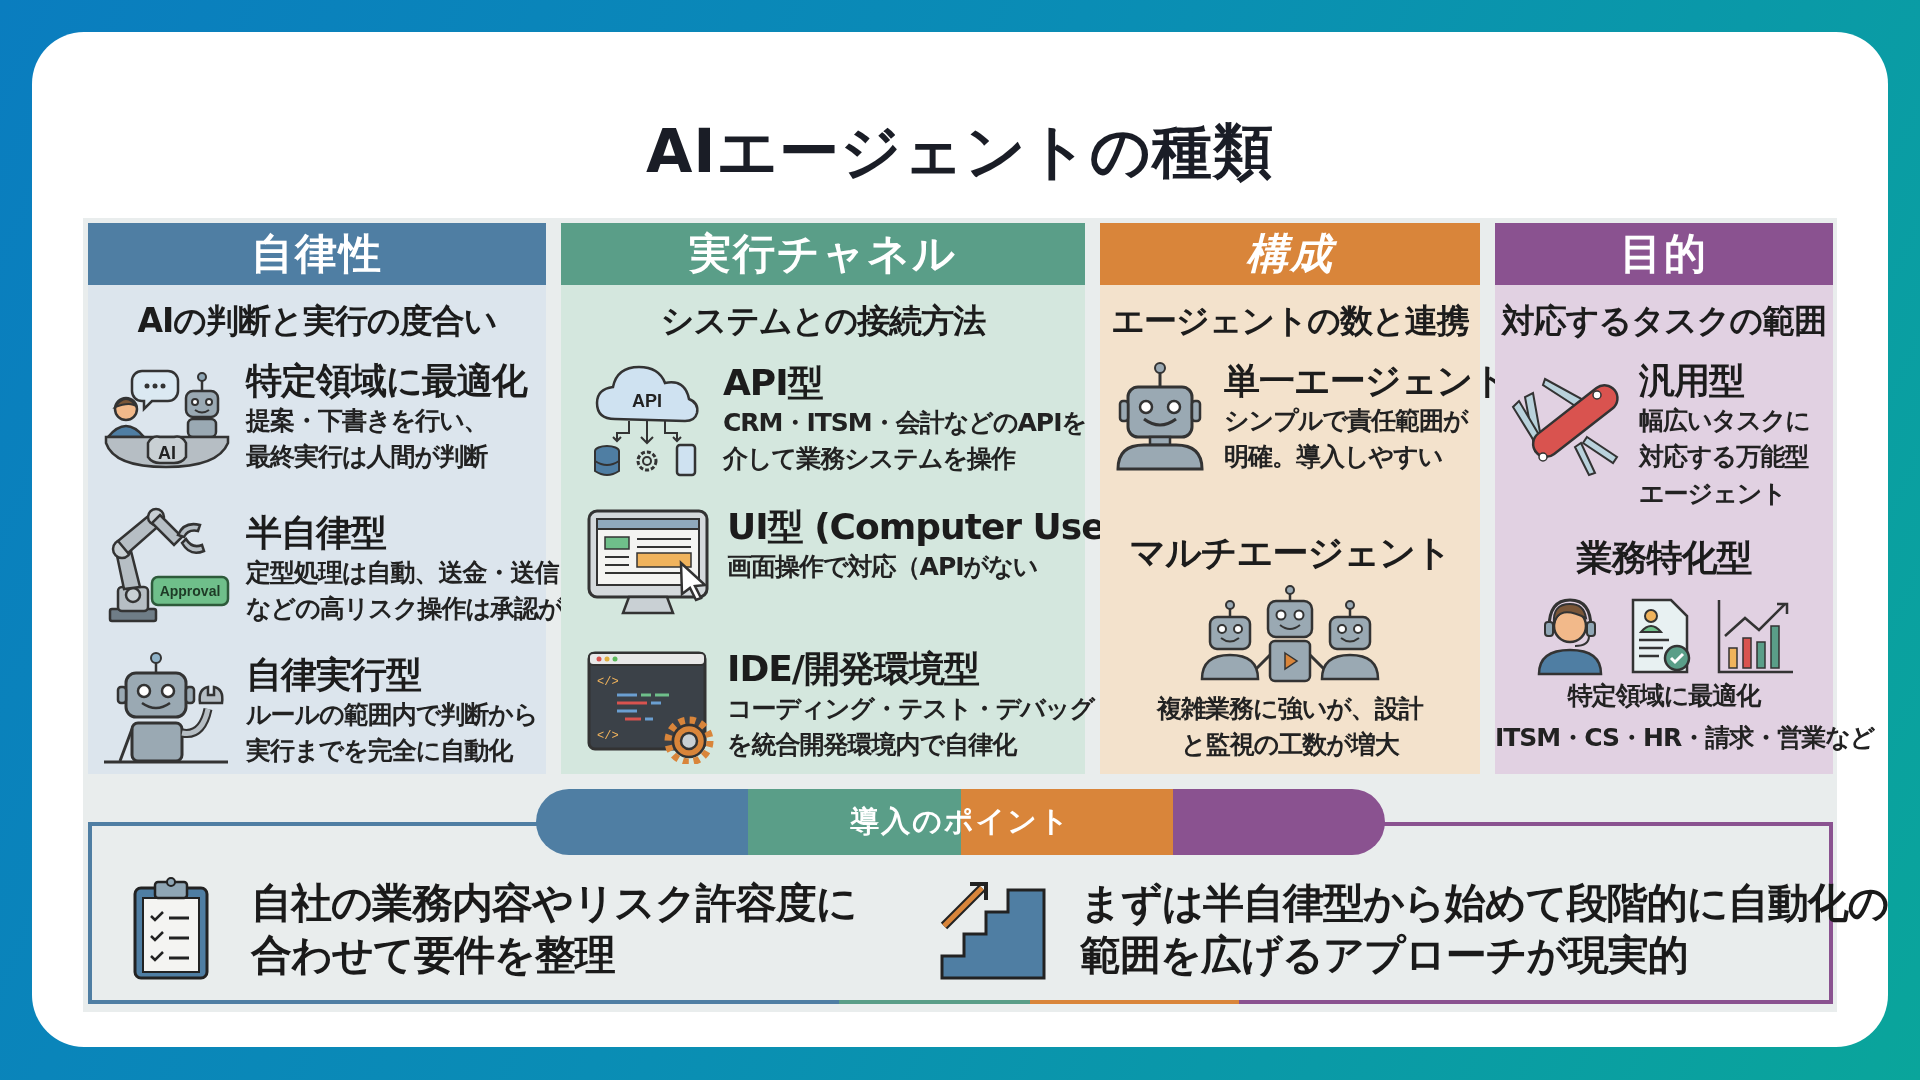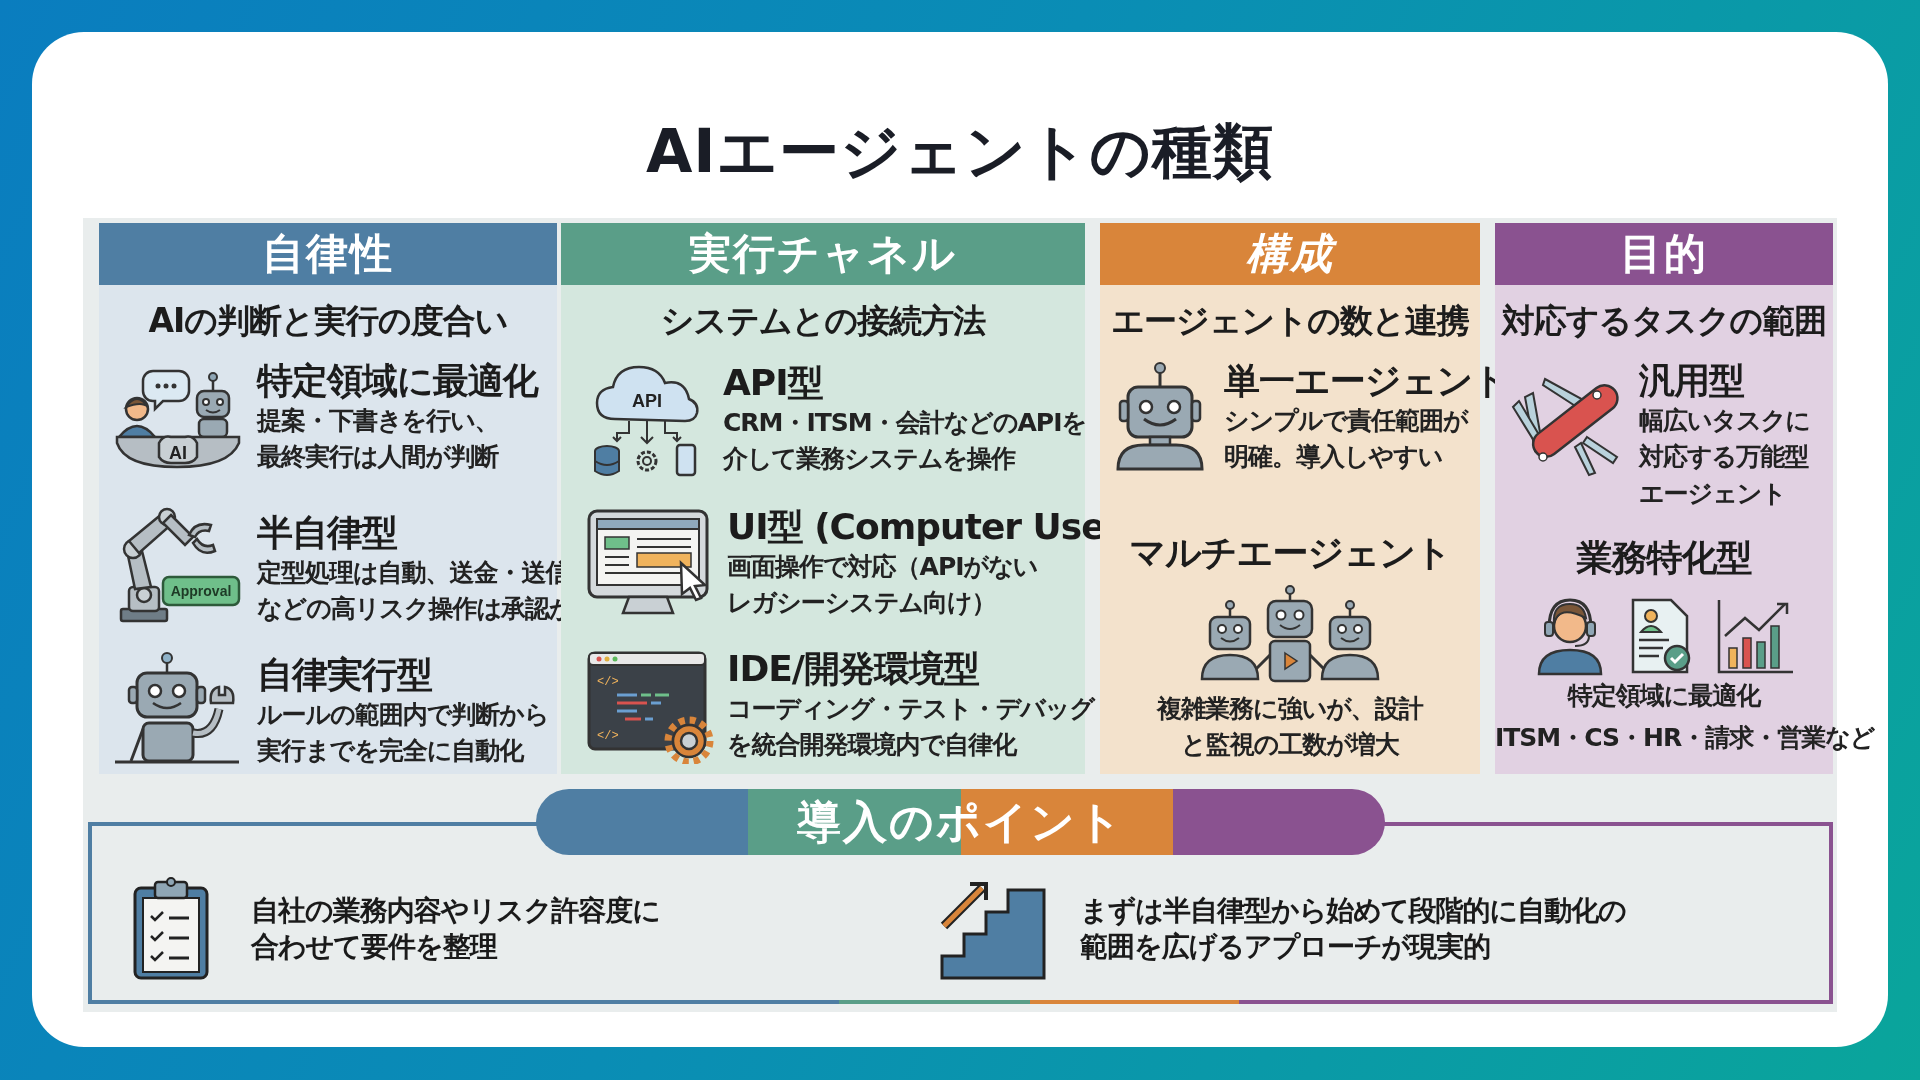"自律性" div.col { left: 16px -> 5px }
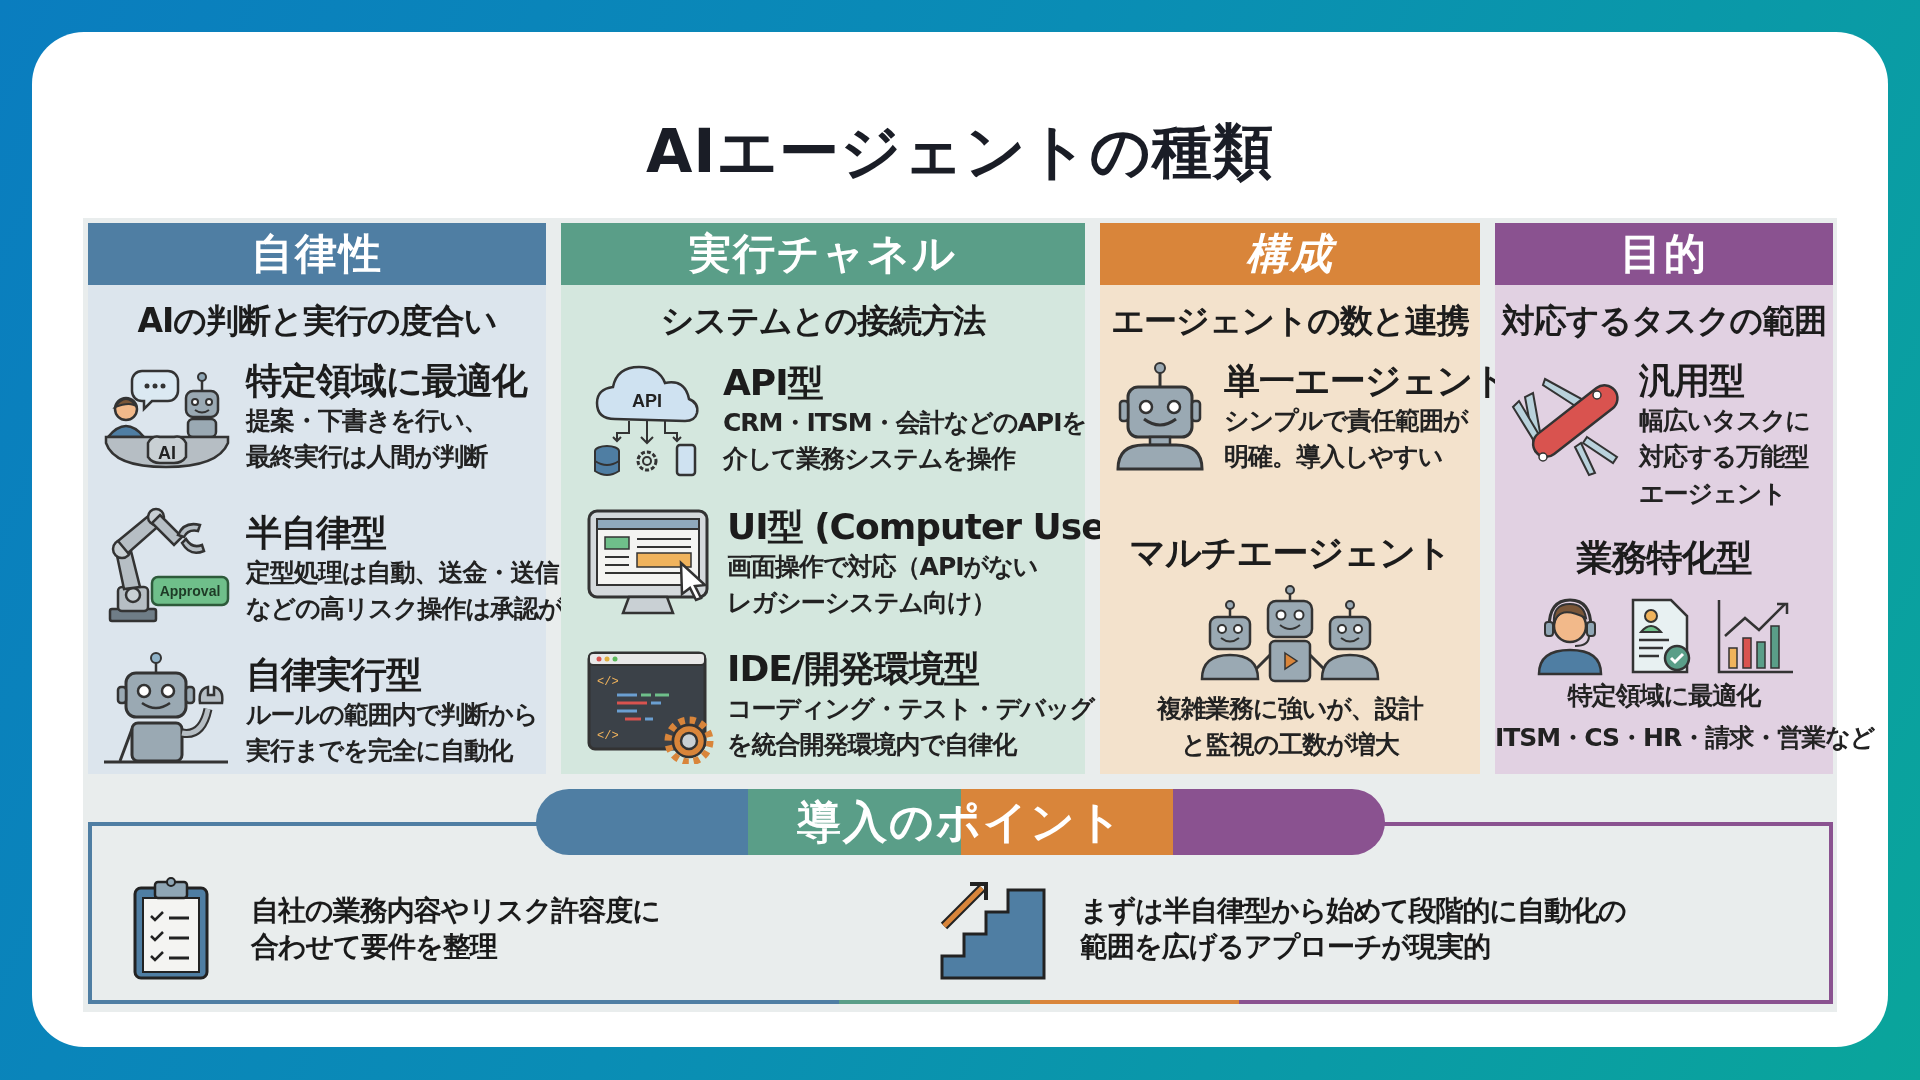"レガシーシステム向け）" div.item-desc { html: <div>レガシーシステム向け）</div> -> none }
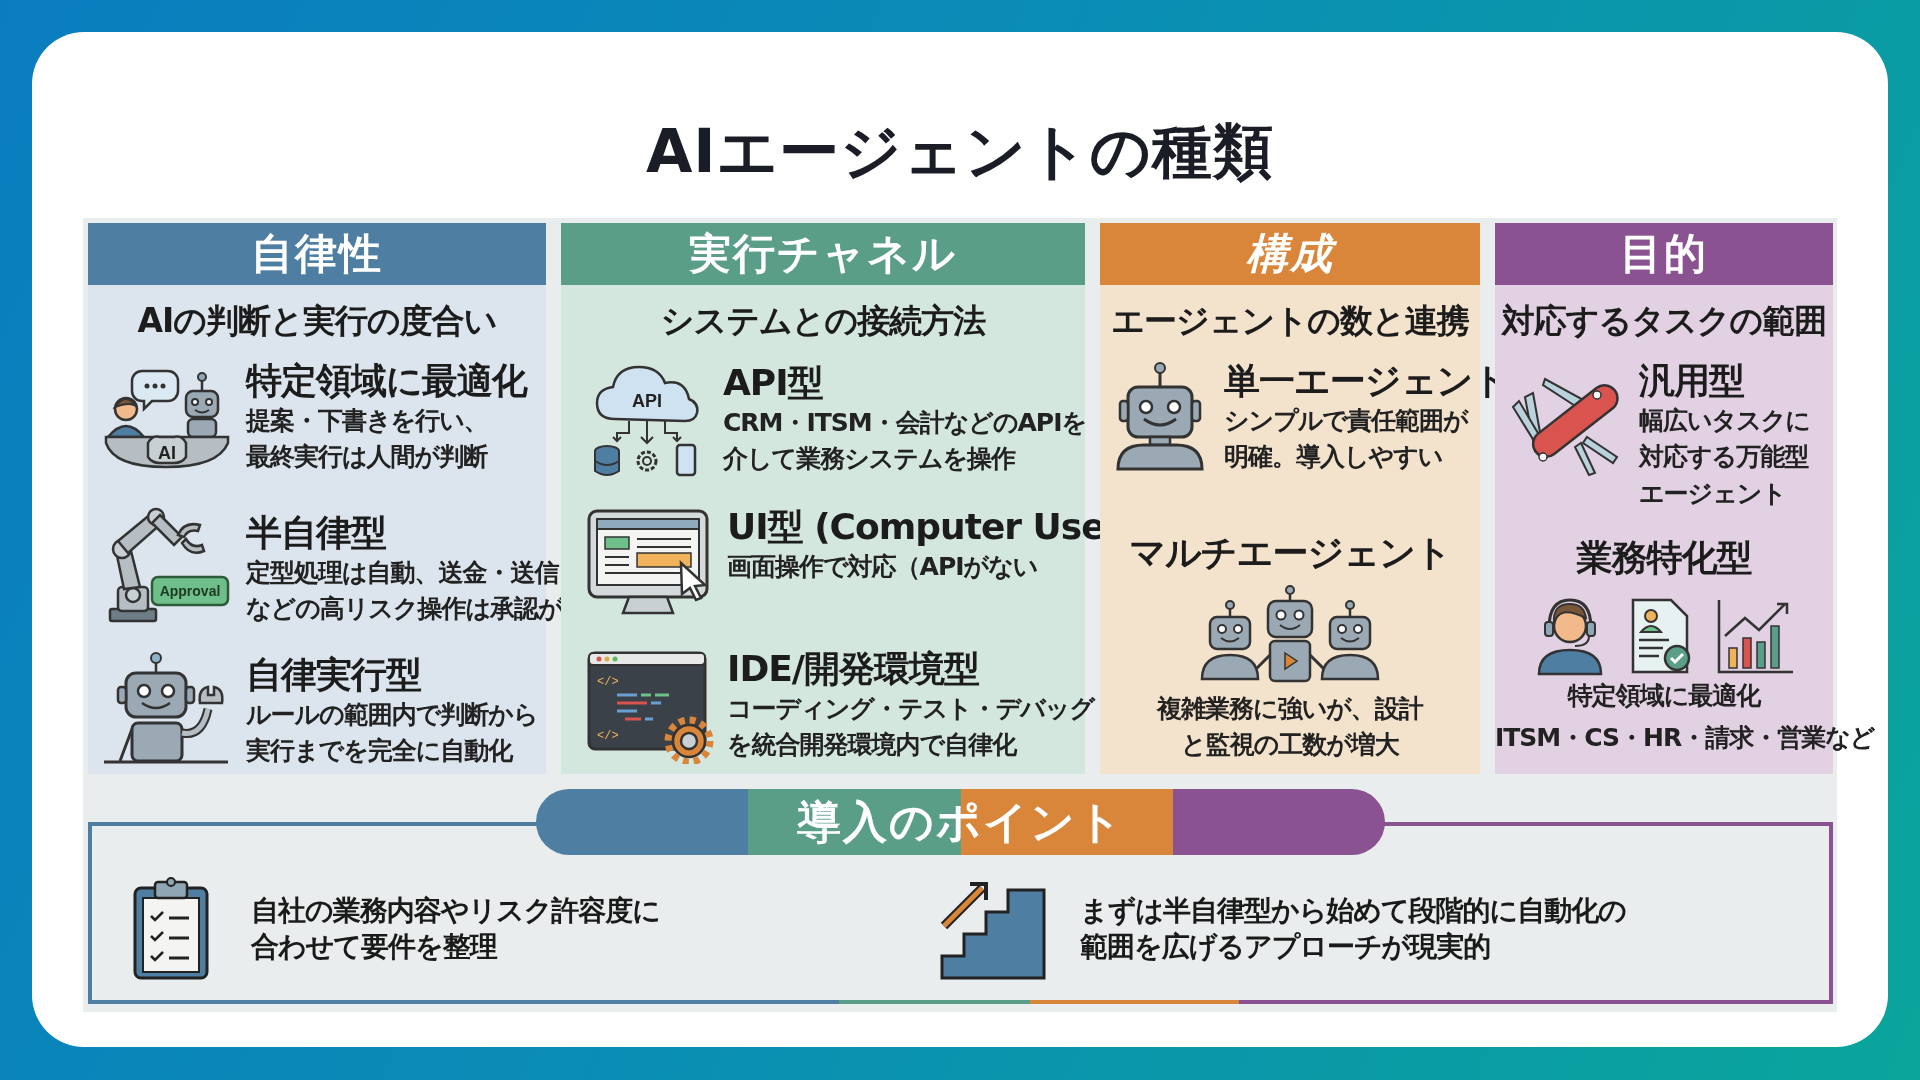"導入のポイント" .pill-label { font-size: 44px -> 29px }
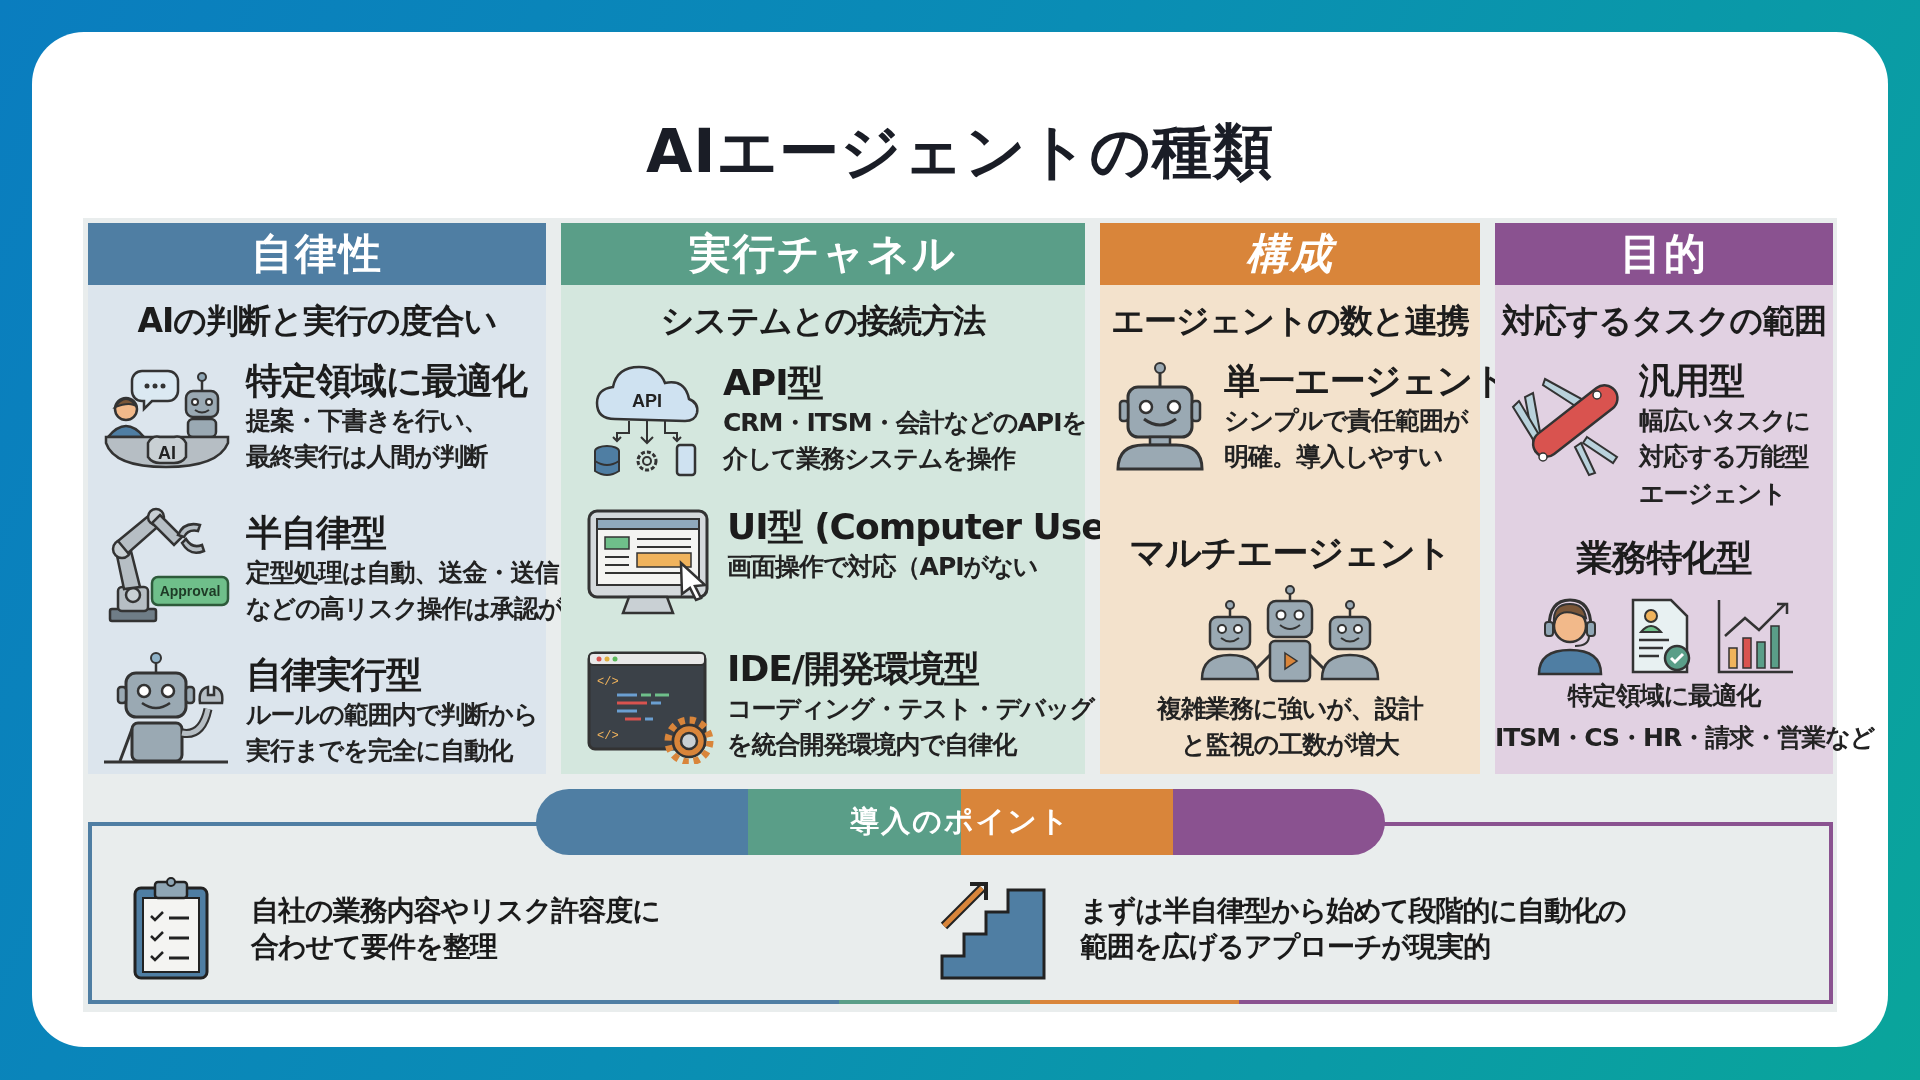"自社の業務内容やリスク許容度に" .point-text { font-size: 28px -> 41px }
